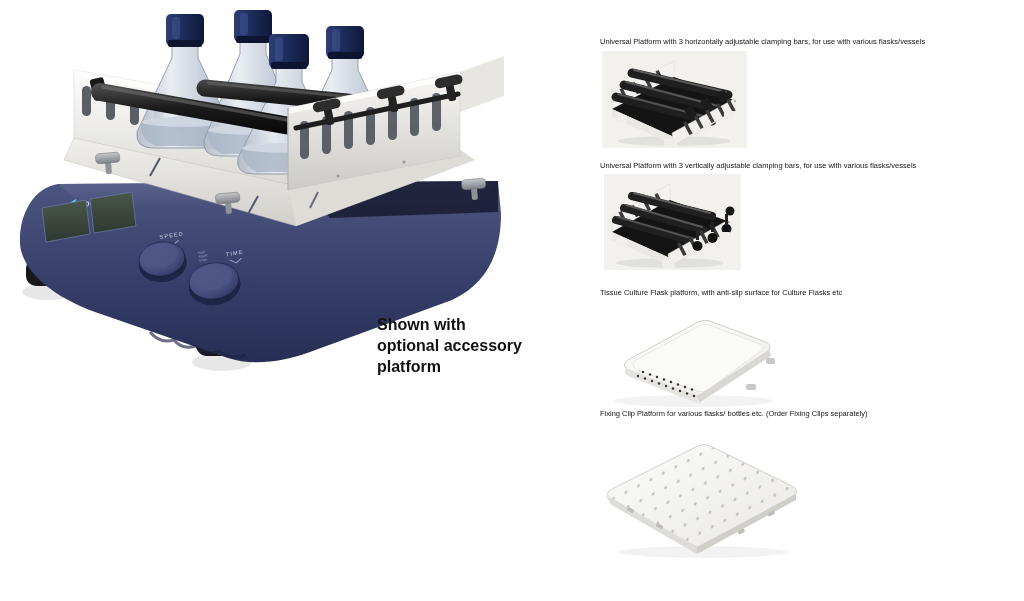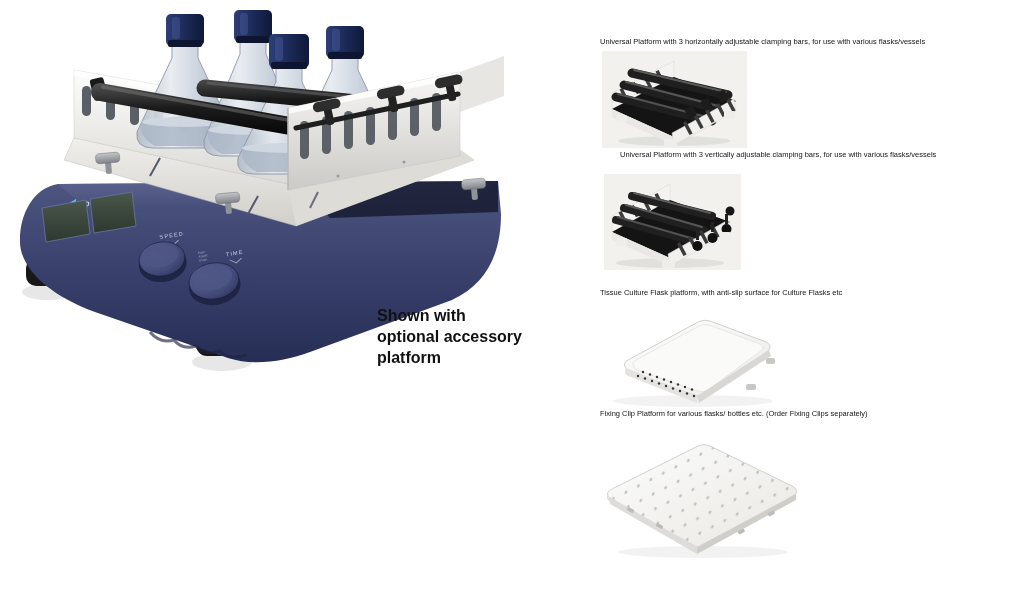"Universal Platform with 3 vertically" .cap2 { margin-left: 20px -> none; top: 150px -> 161px }
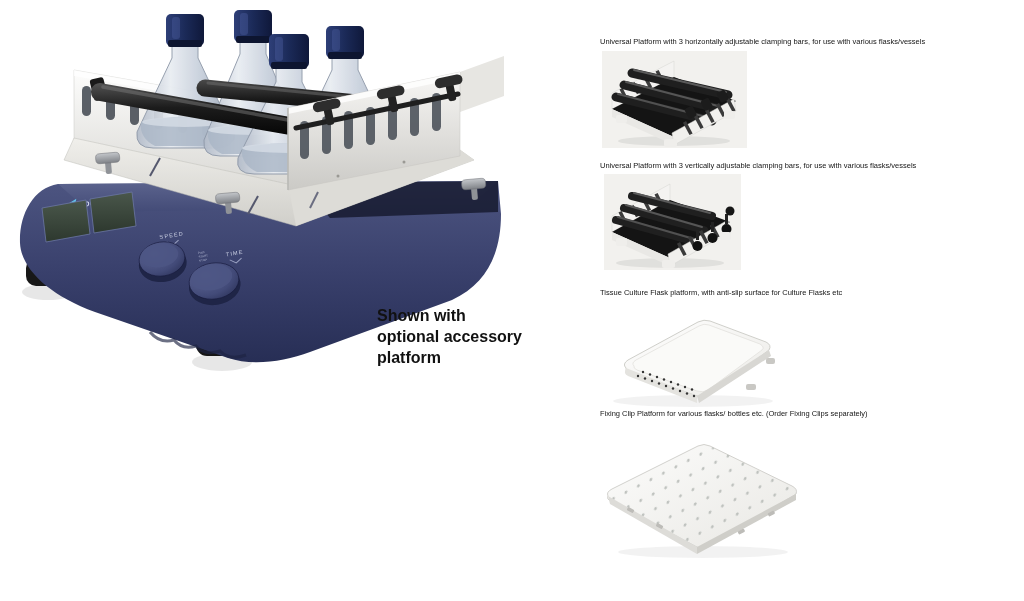"Shown with optional accessory platform" .main-caption { top: 305px -> 314px }
